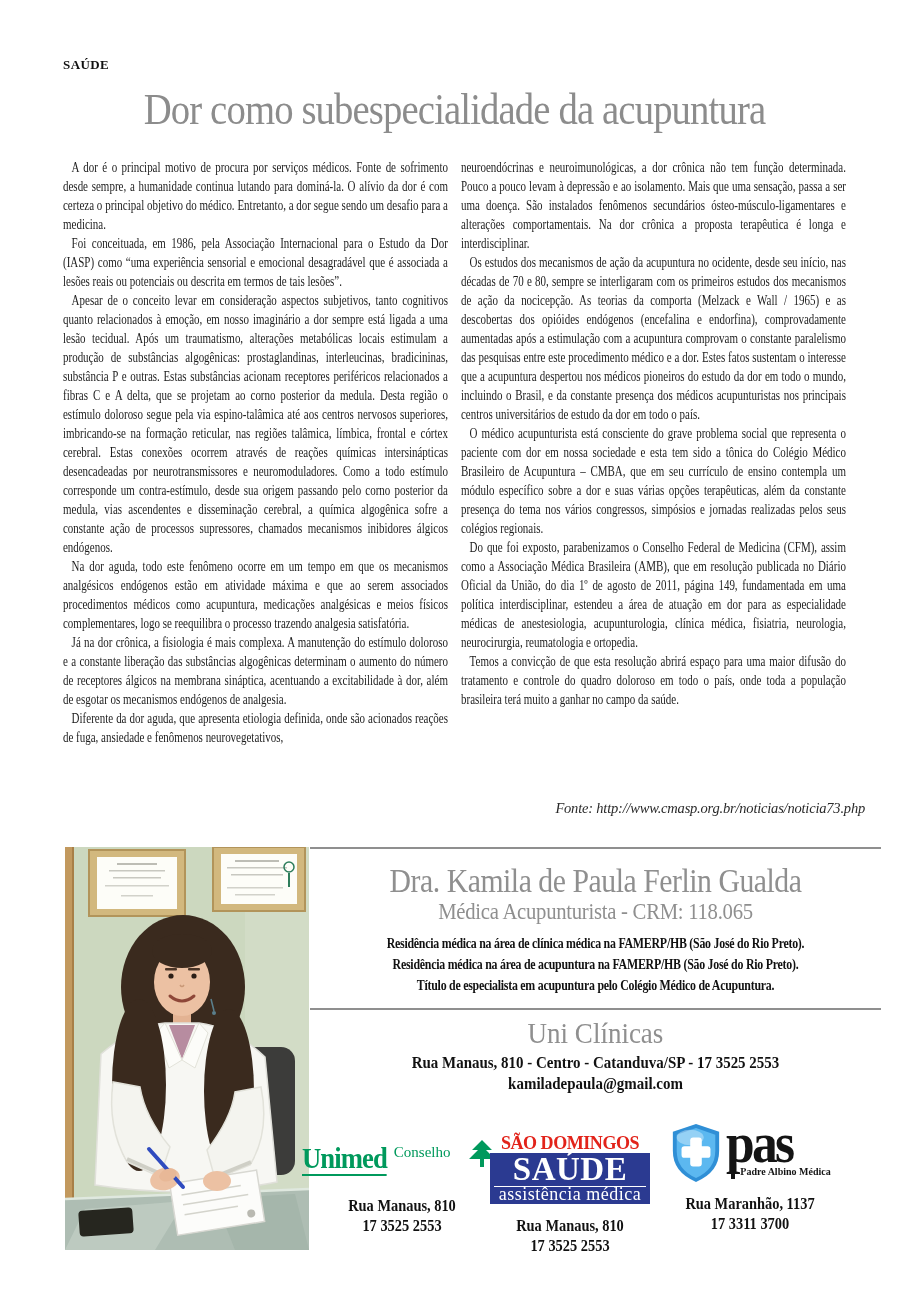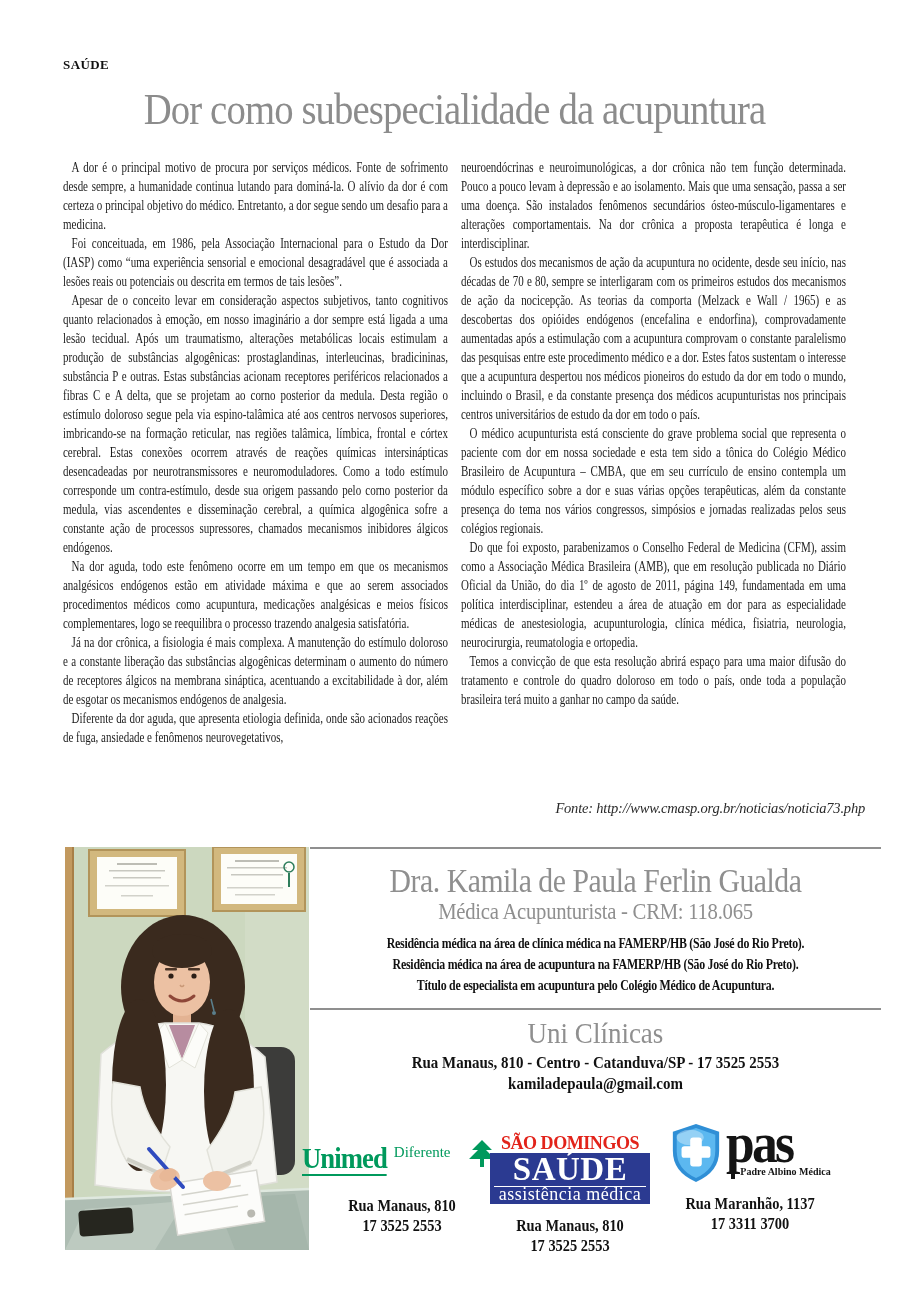"Diferente" div.uni-city { text: Diferente -> Conselho }
